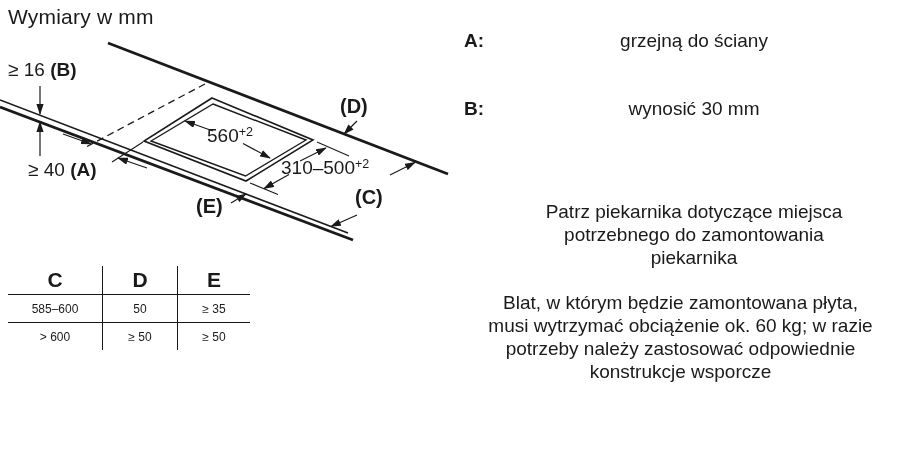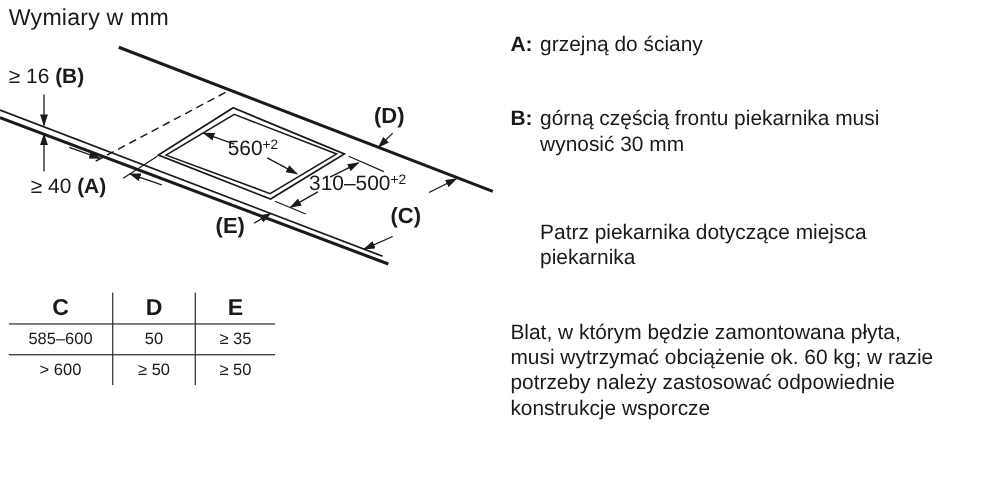"Wymiary w mm" .abs { text-align: none -> center }
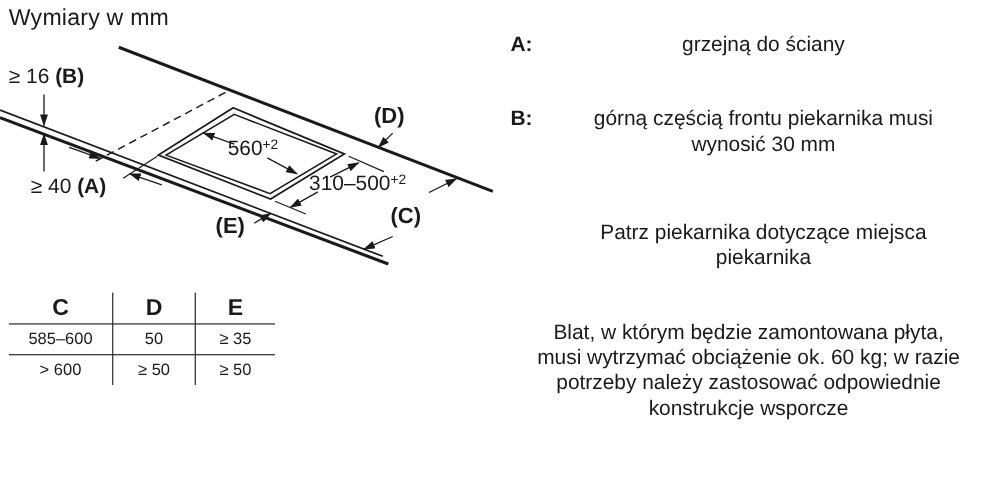"górną częścią frontu piekarnika musi" div.nline { html: <div>górną częścią frontu piekarnika musi</div> -> none }
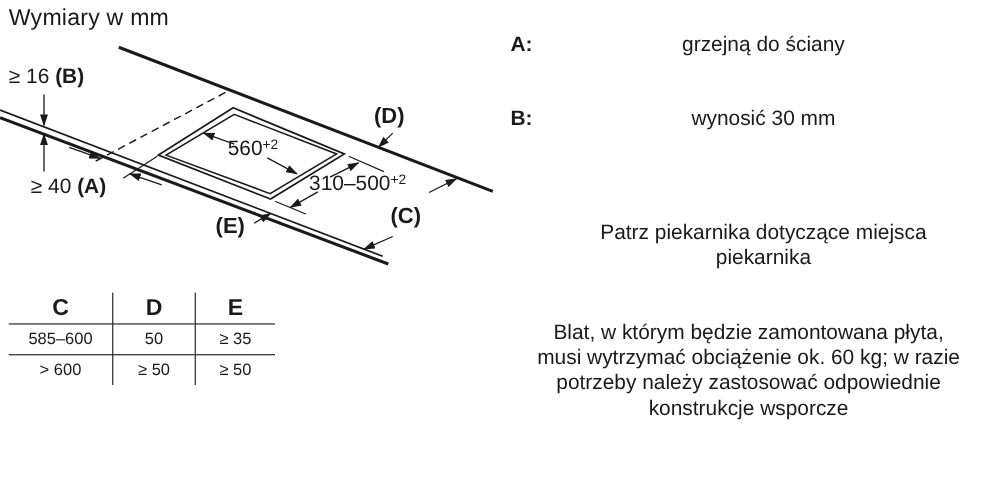"potrzebnego do zamontowania" div.nline { html: none -> <div>potrzebnego do zamontowania</div> }
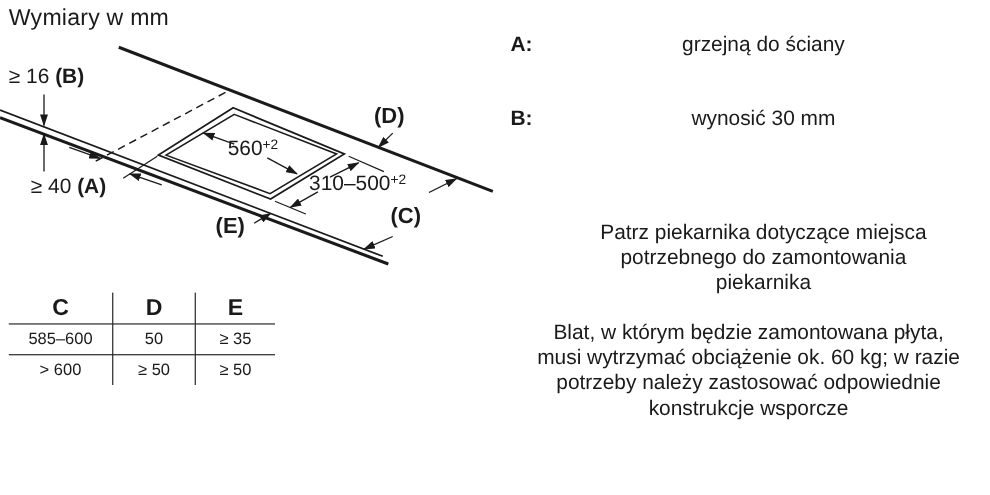"585–600" .tbl .cell { font-size: 15px -> 12px }
